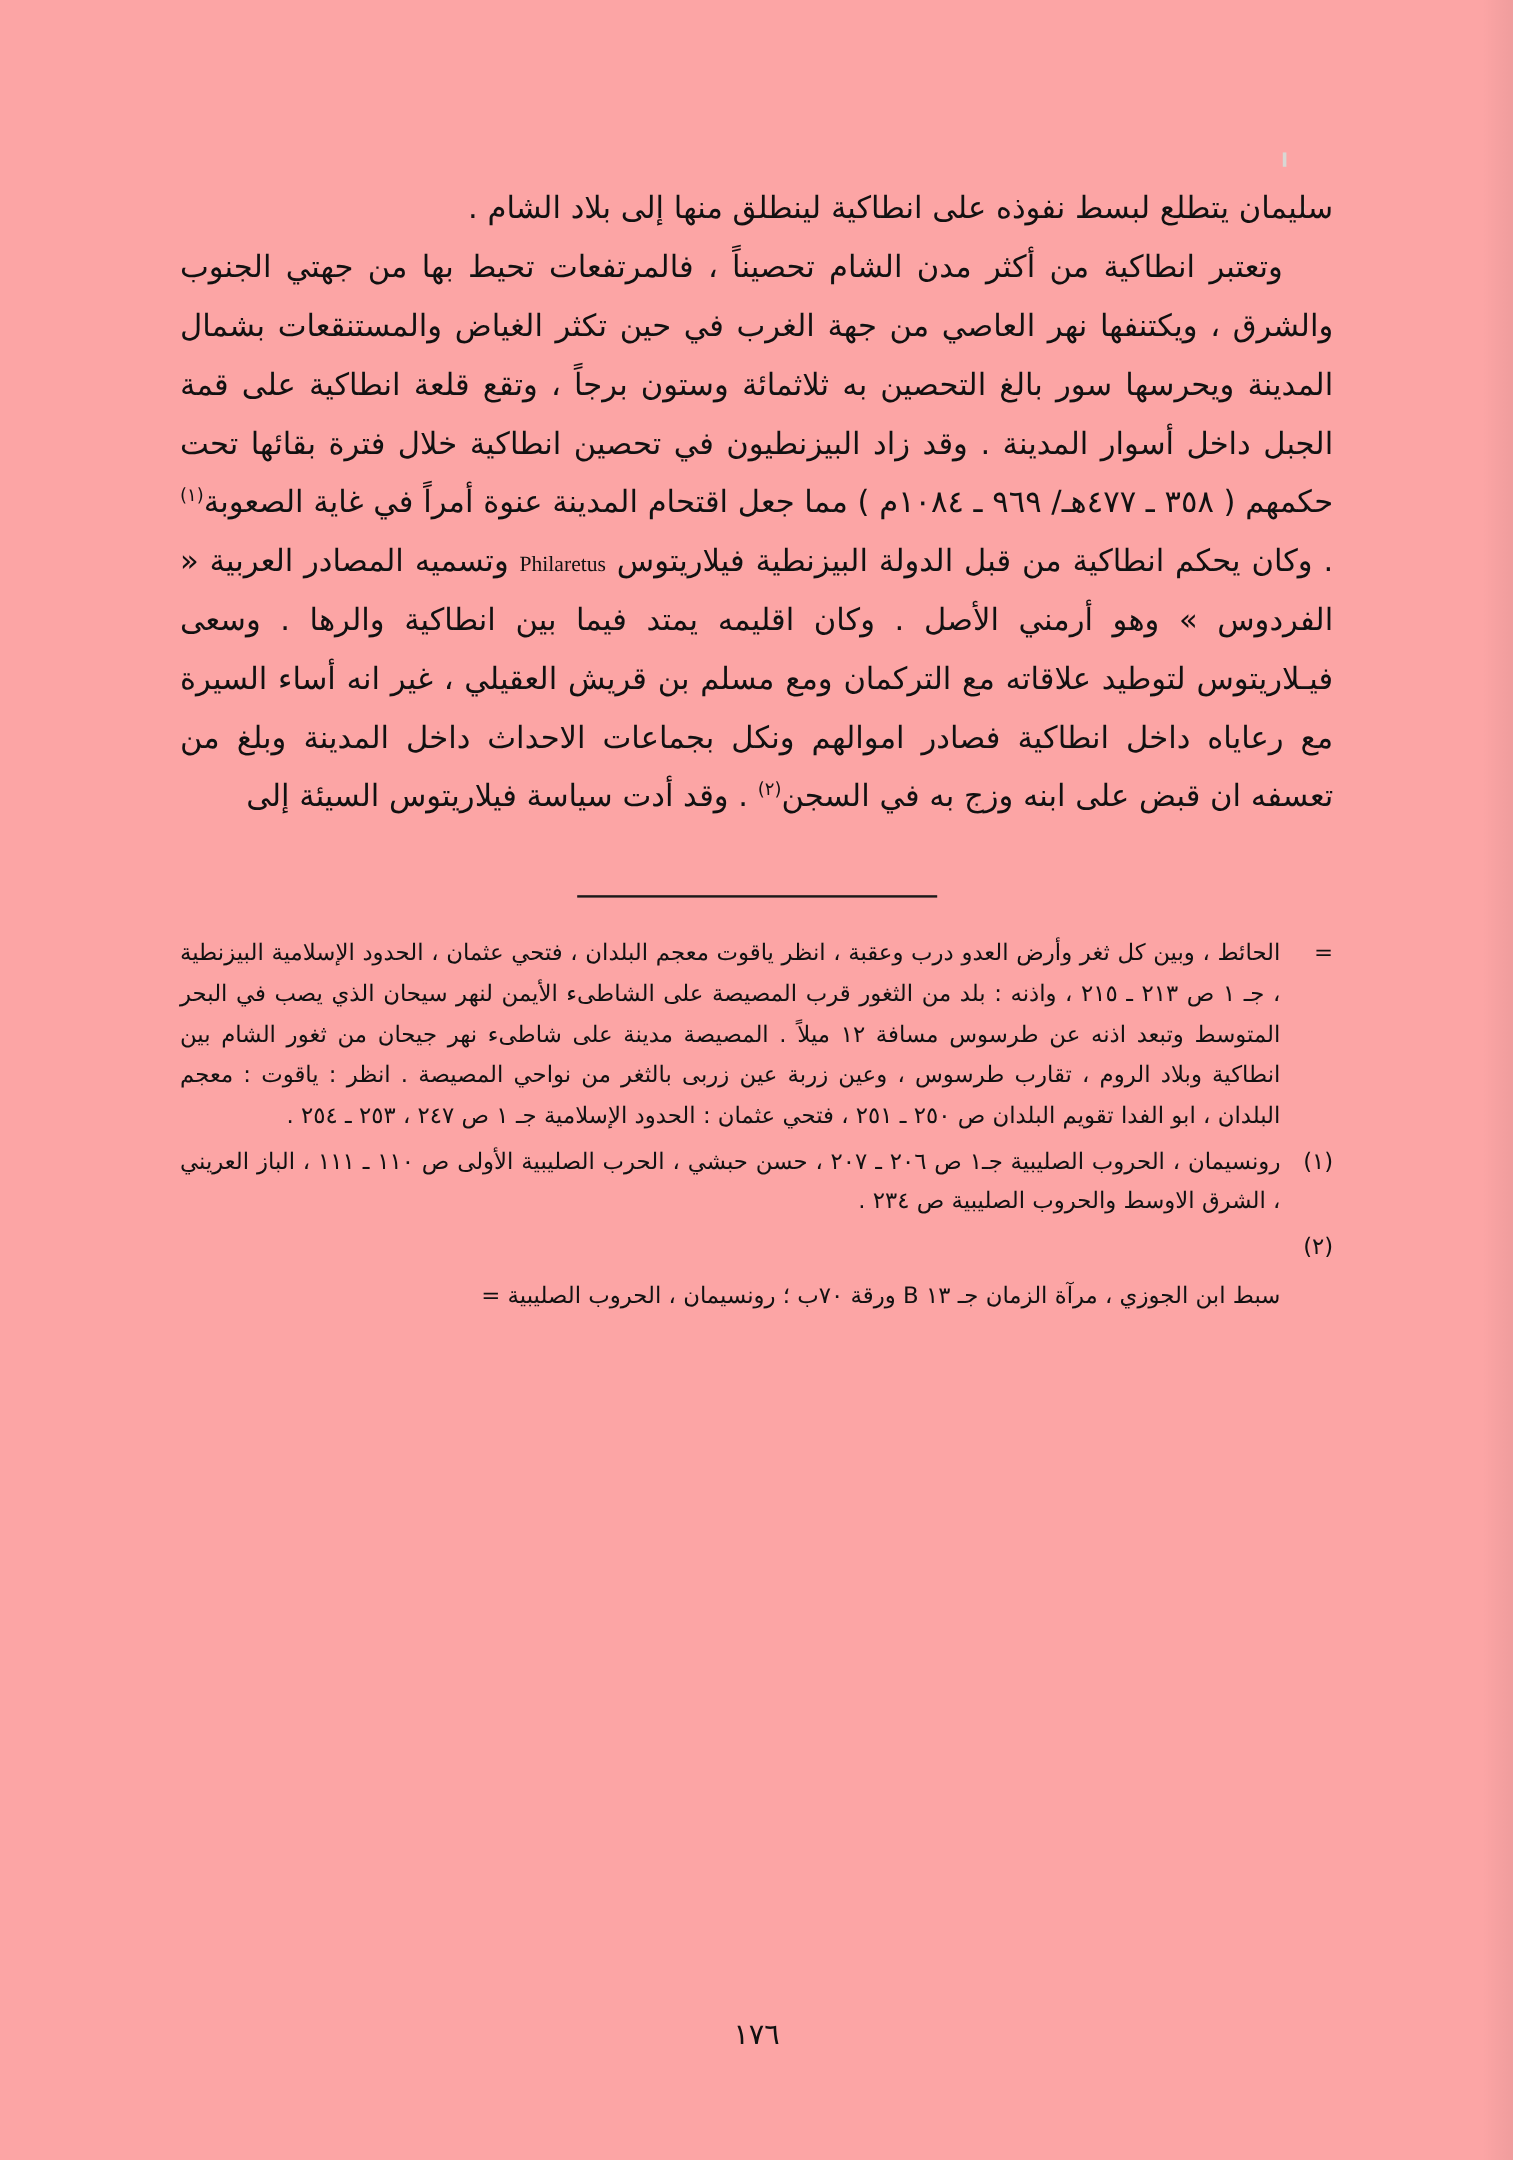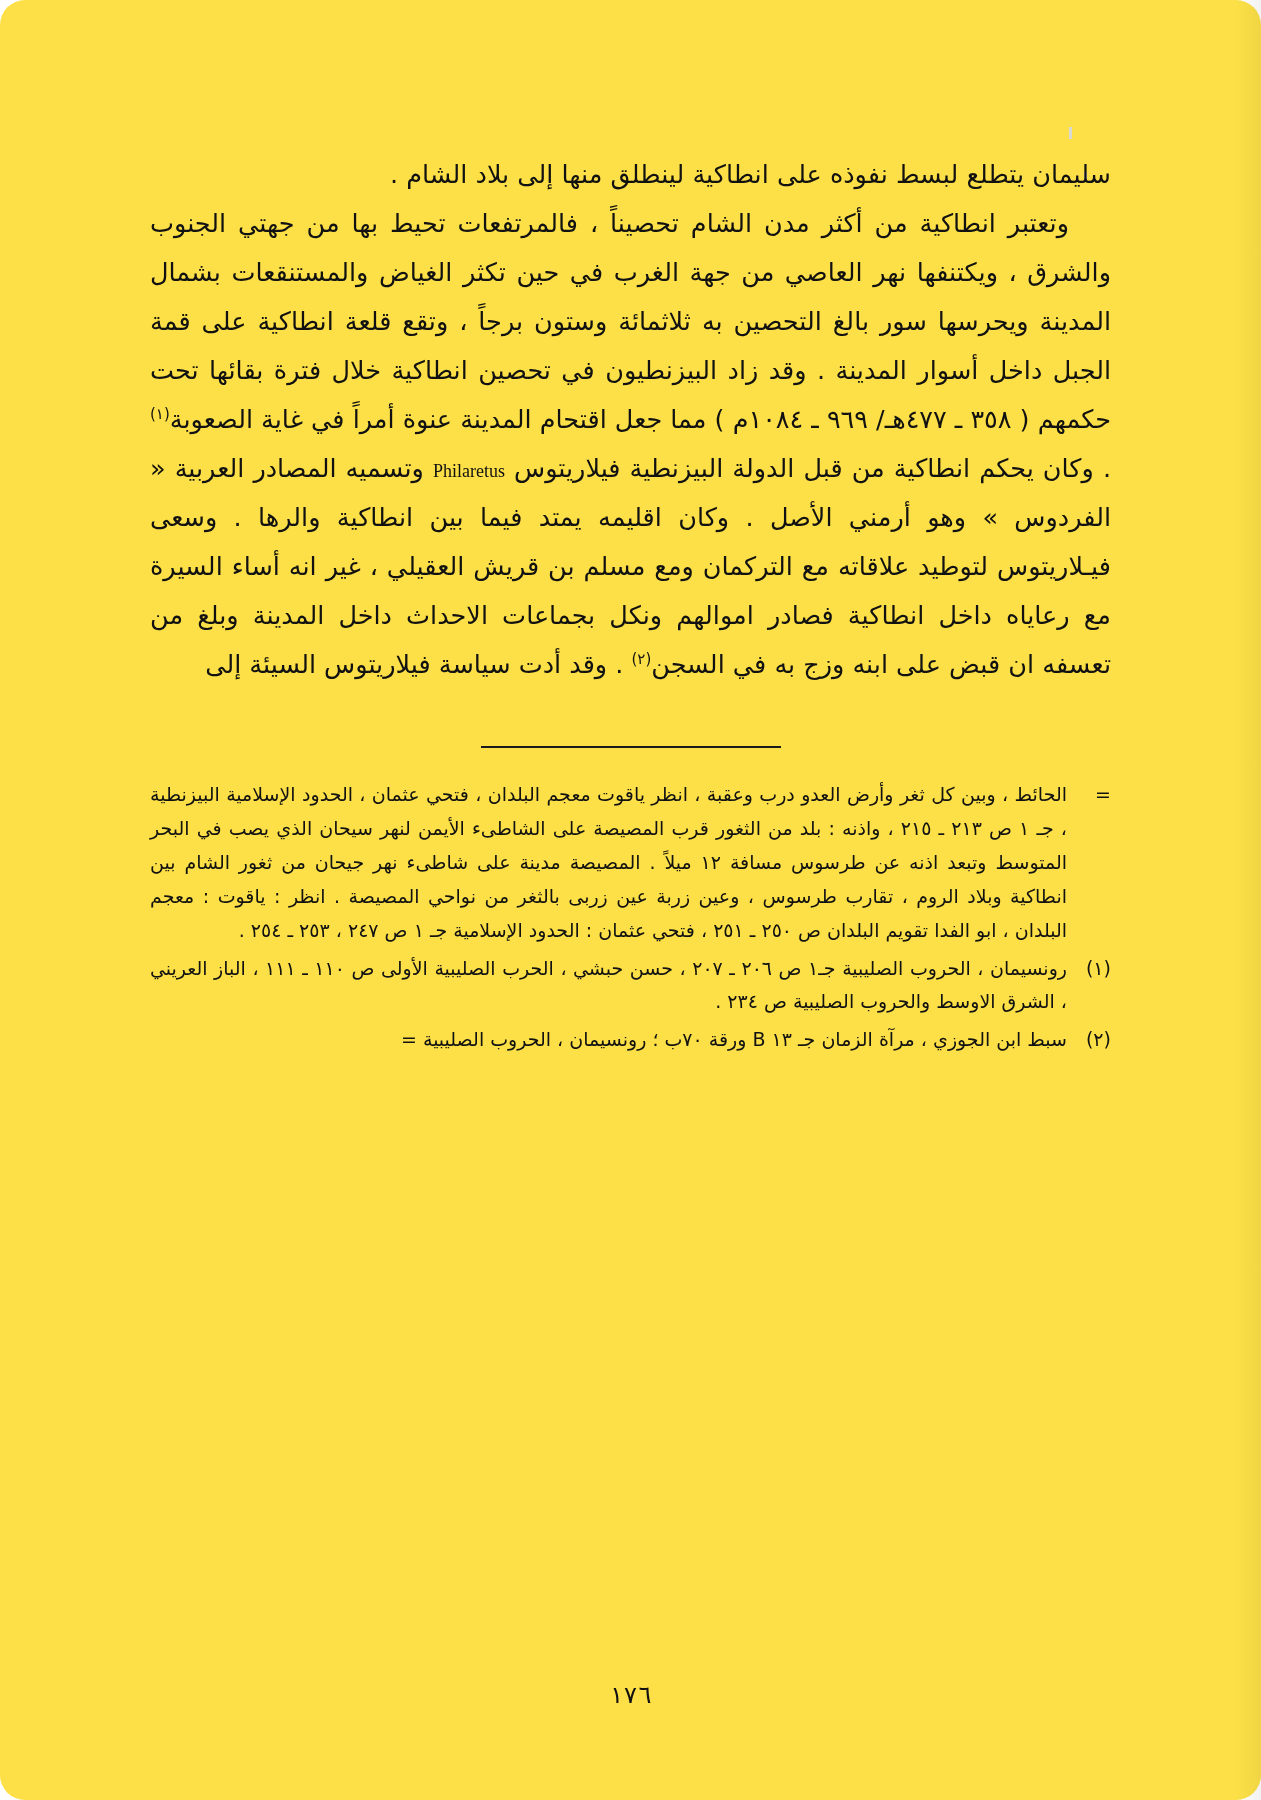"سليمان يتطلع لبسط نفوذه على" .page { background: #fde047 -> #fca5a5; border-radius: 25px -> none }
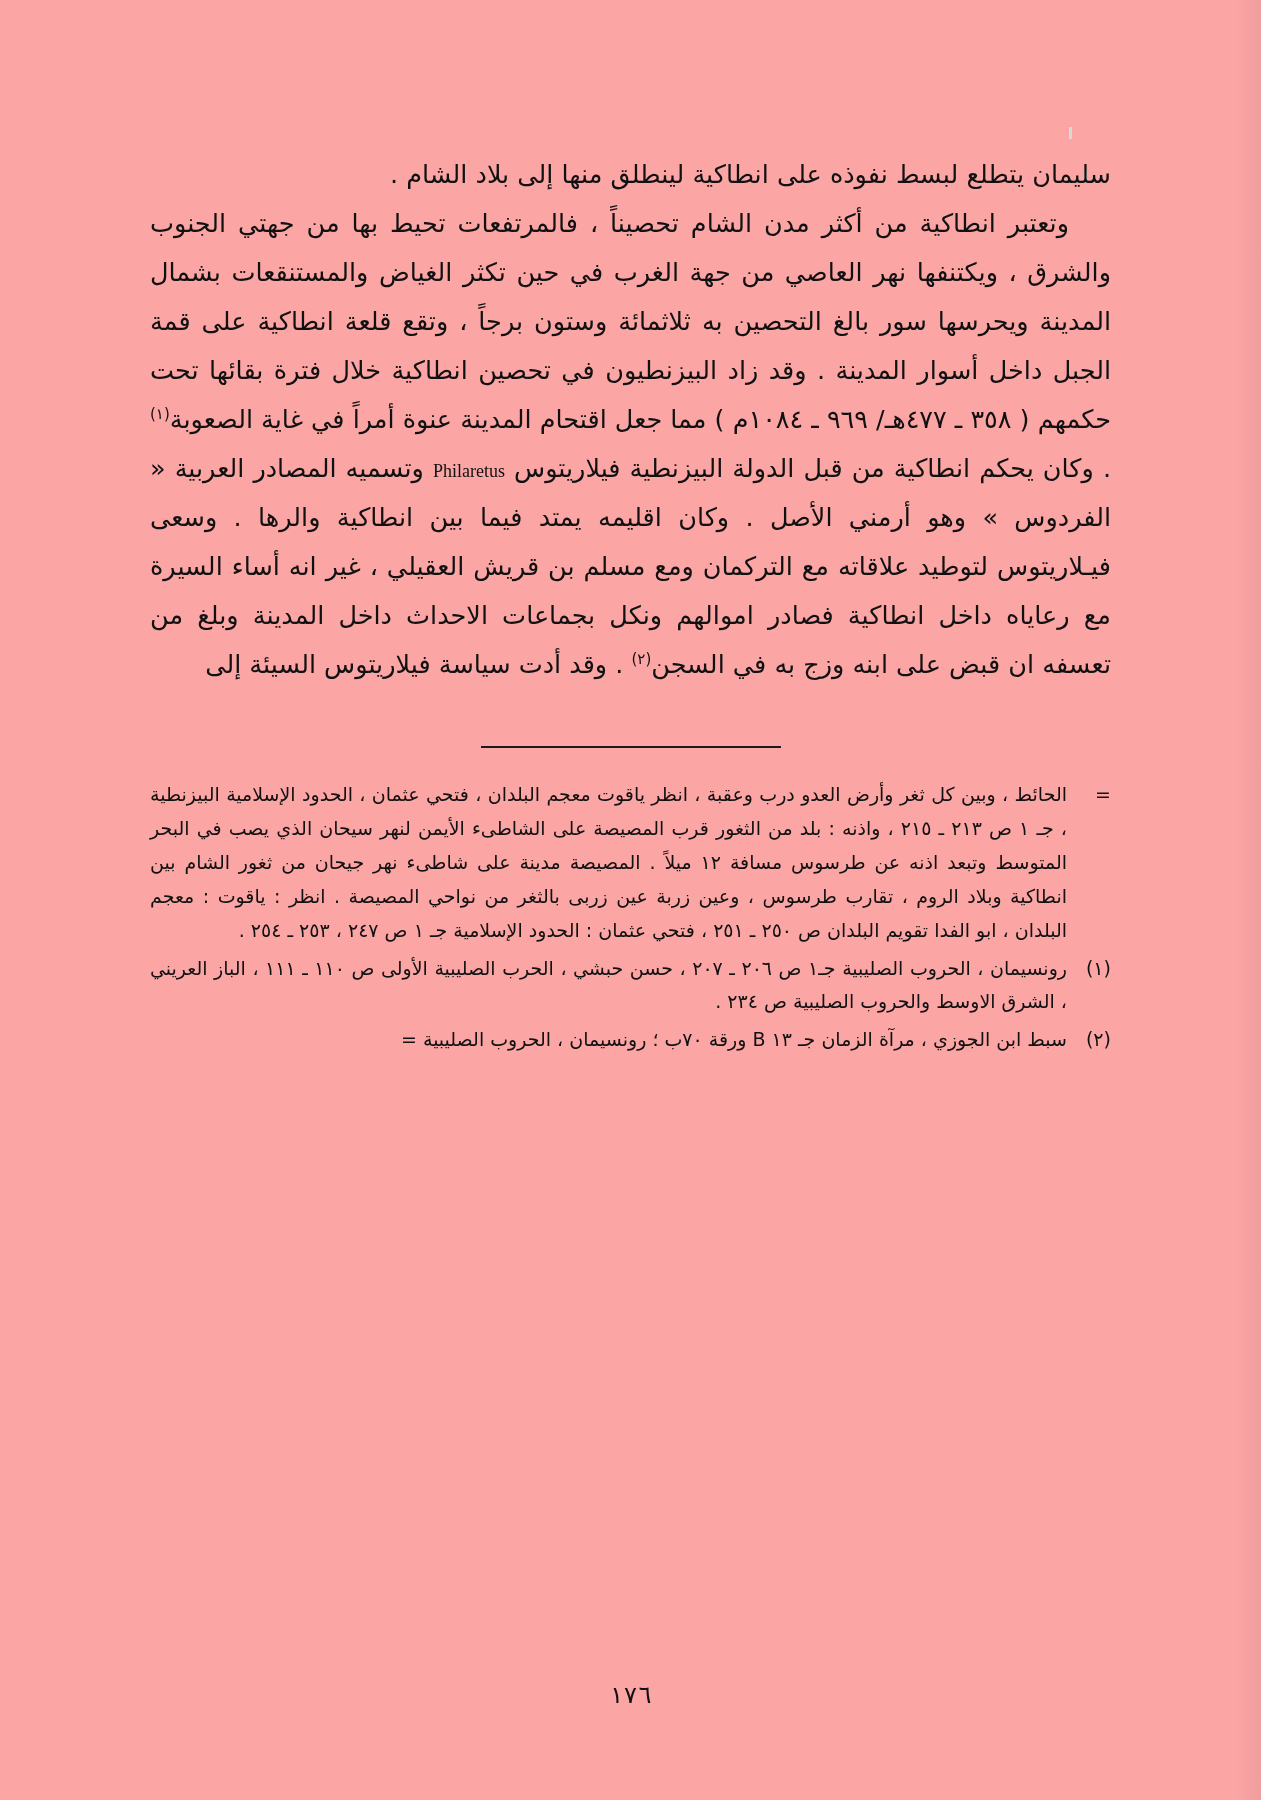"سبط ابن الجوزي ، مرآة" .fn-body.single { margin-top: none -> 41px }
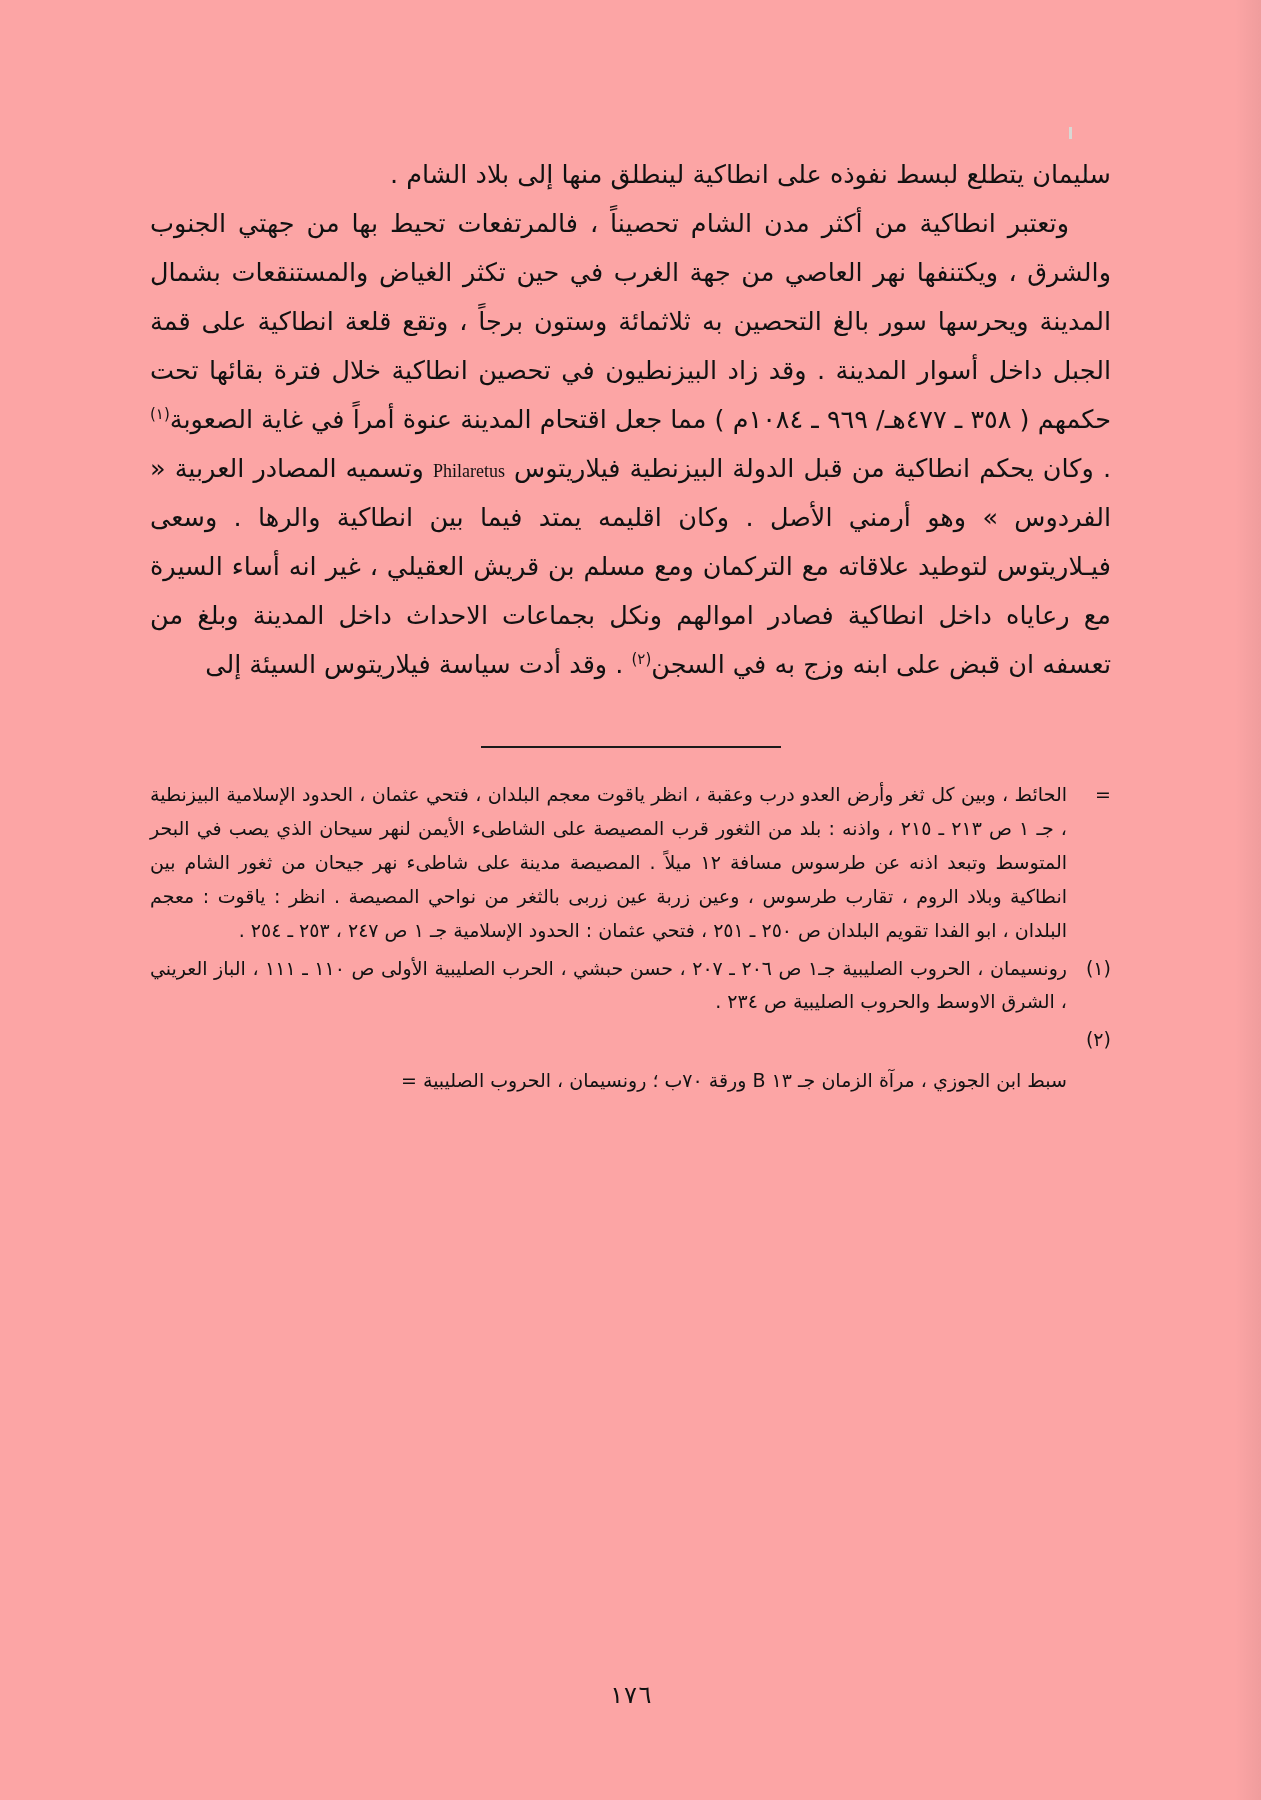"١٧٦" .page-number { font-family: Liberation Mono, monospace -> Liberation Serif, serif }
